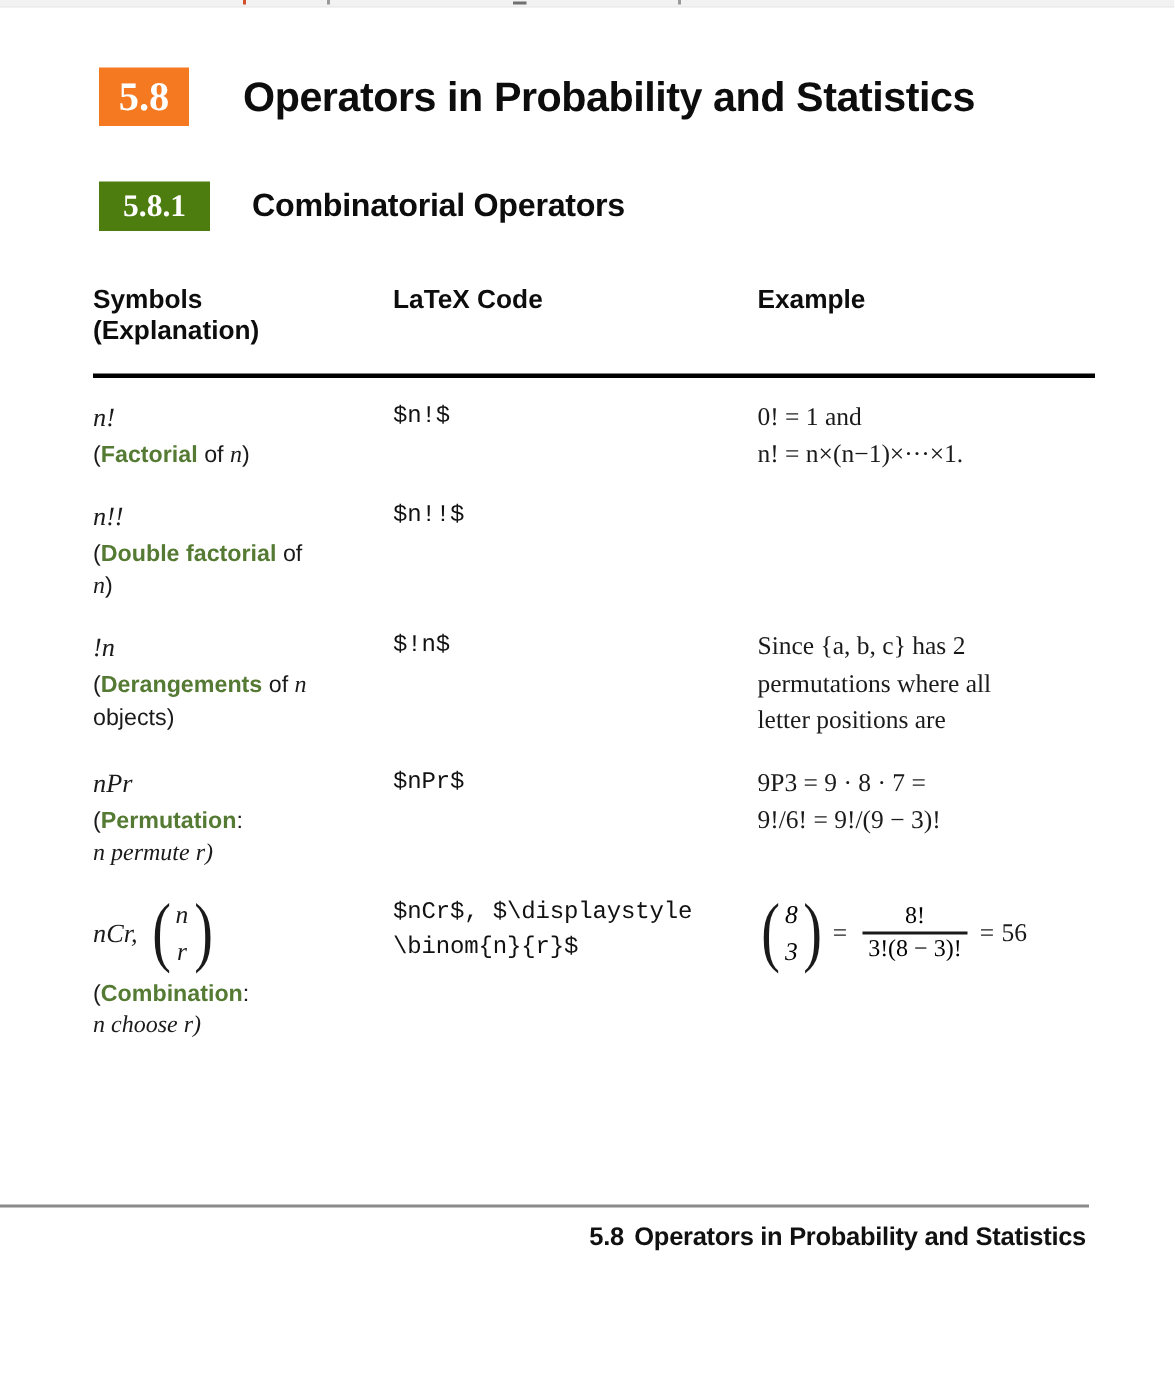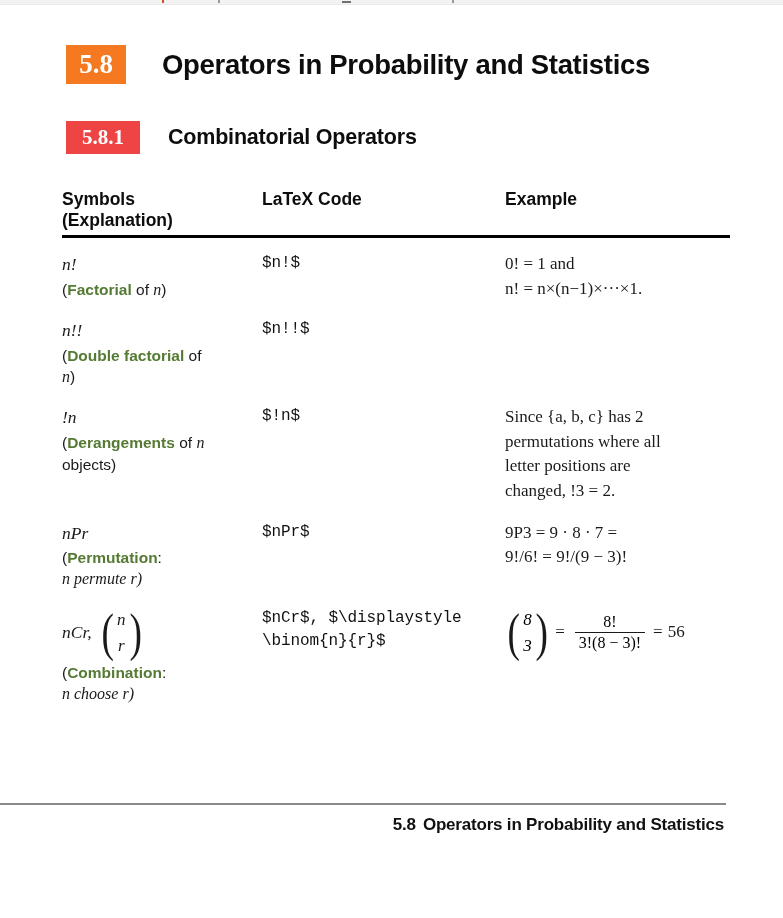"5.8.1" .badge-minor { background: #ef4444 -> #4d7c0f }
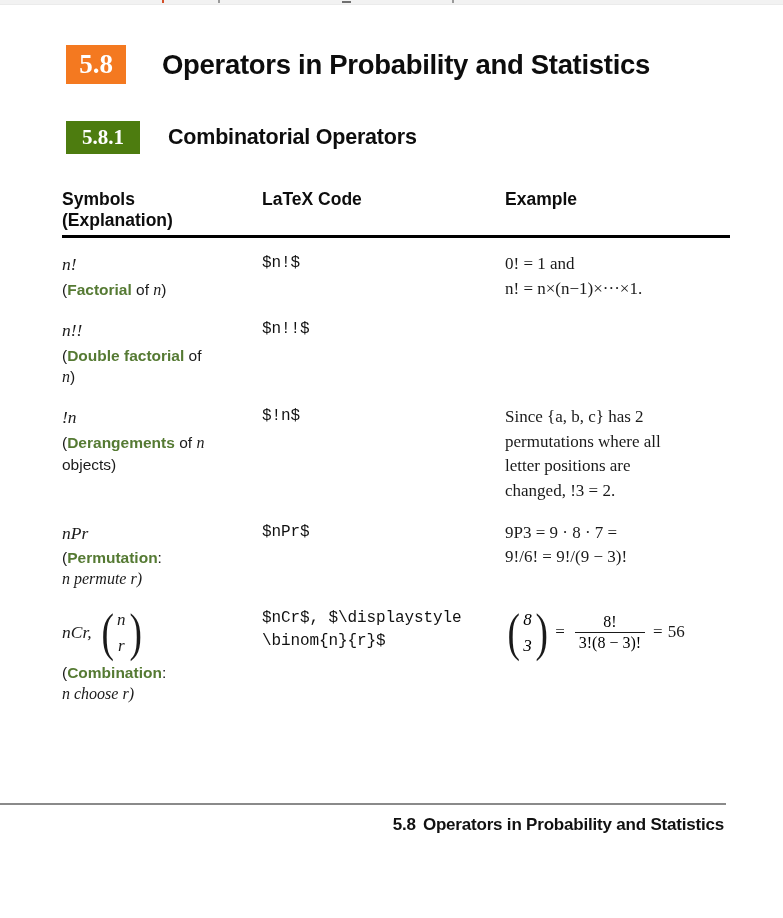"Symbols" .thead { padding-bottom: 4px -> 18px }
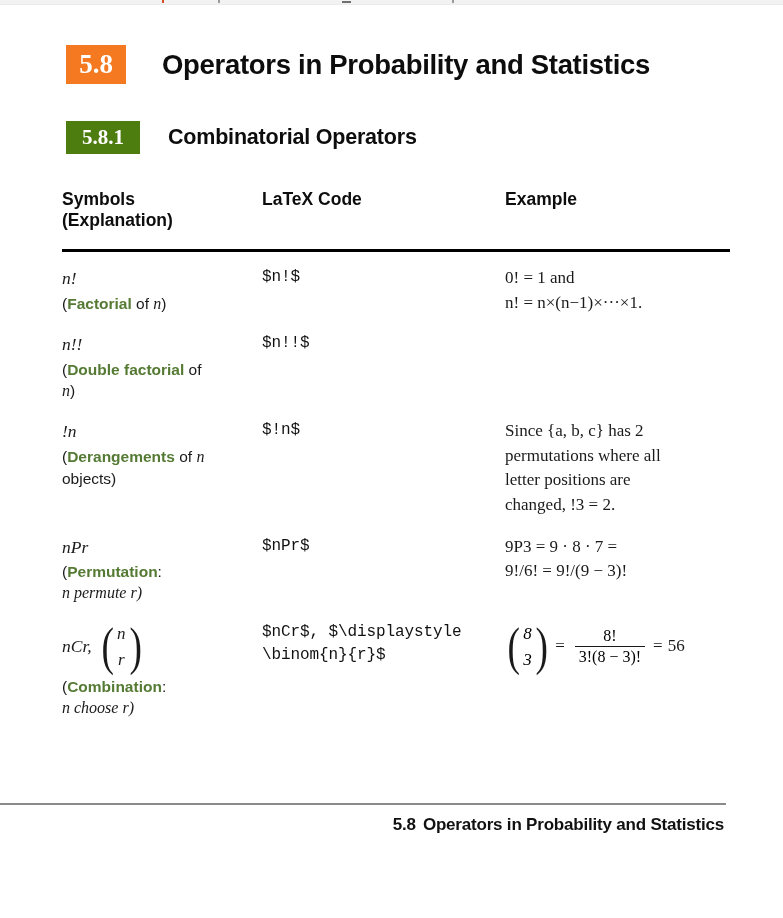"changed, !3 = 2." div.ex { html: <div>changed, !3 = 2.</div> -> none }
